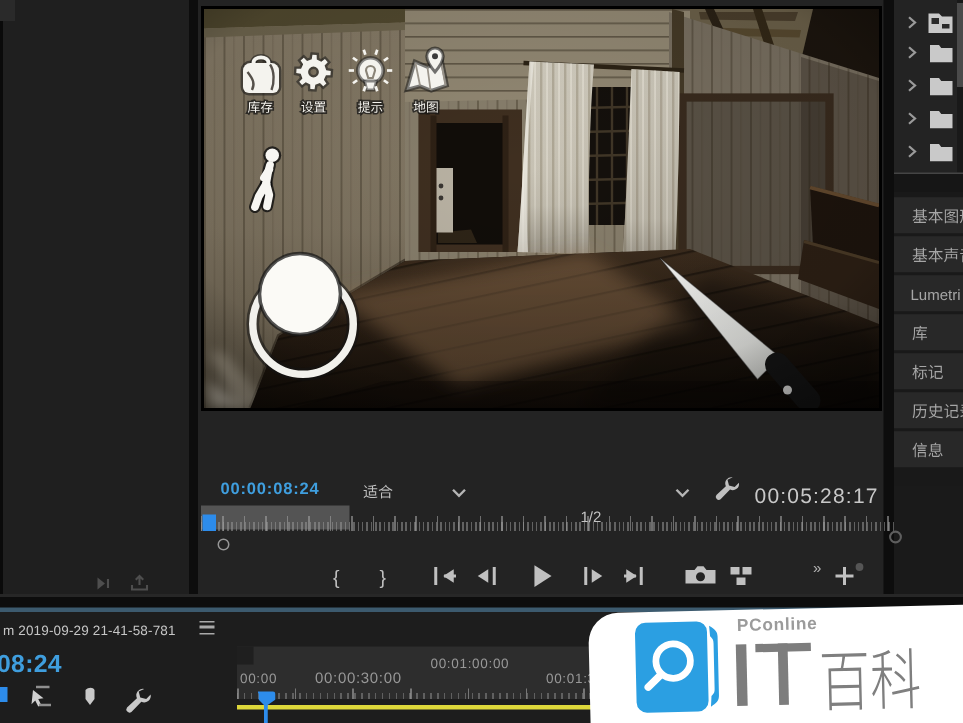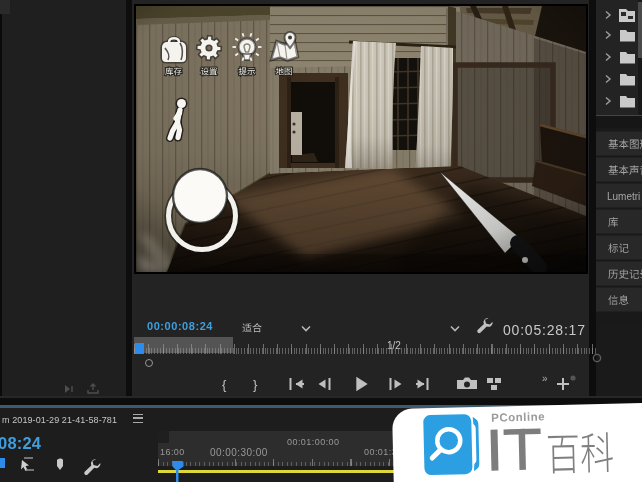"m 2019-01-29 21-41-58-781" div.abs { text: 2019-01-29 -> 2019-09-29 }
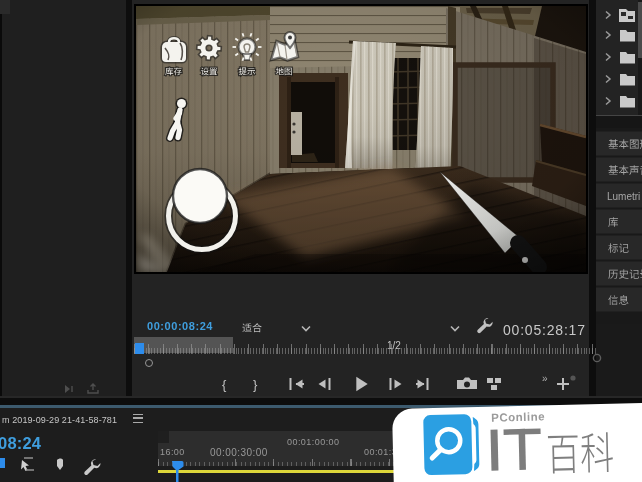"16:00" div.abs { text: 16:00 -> 00:00 }
